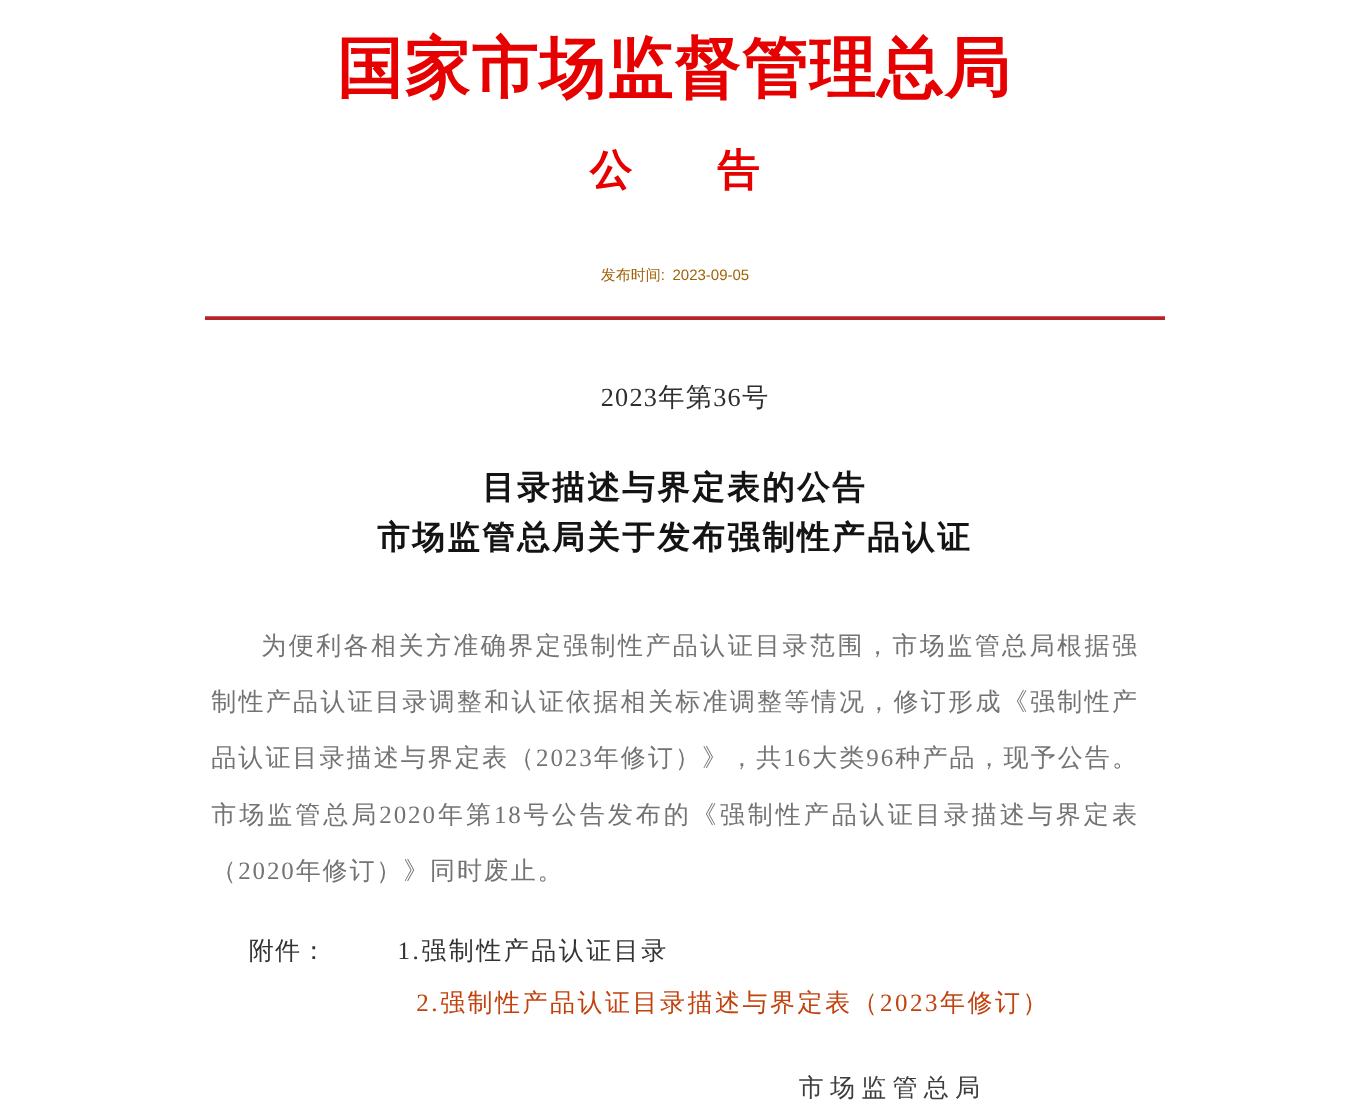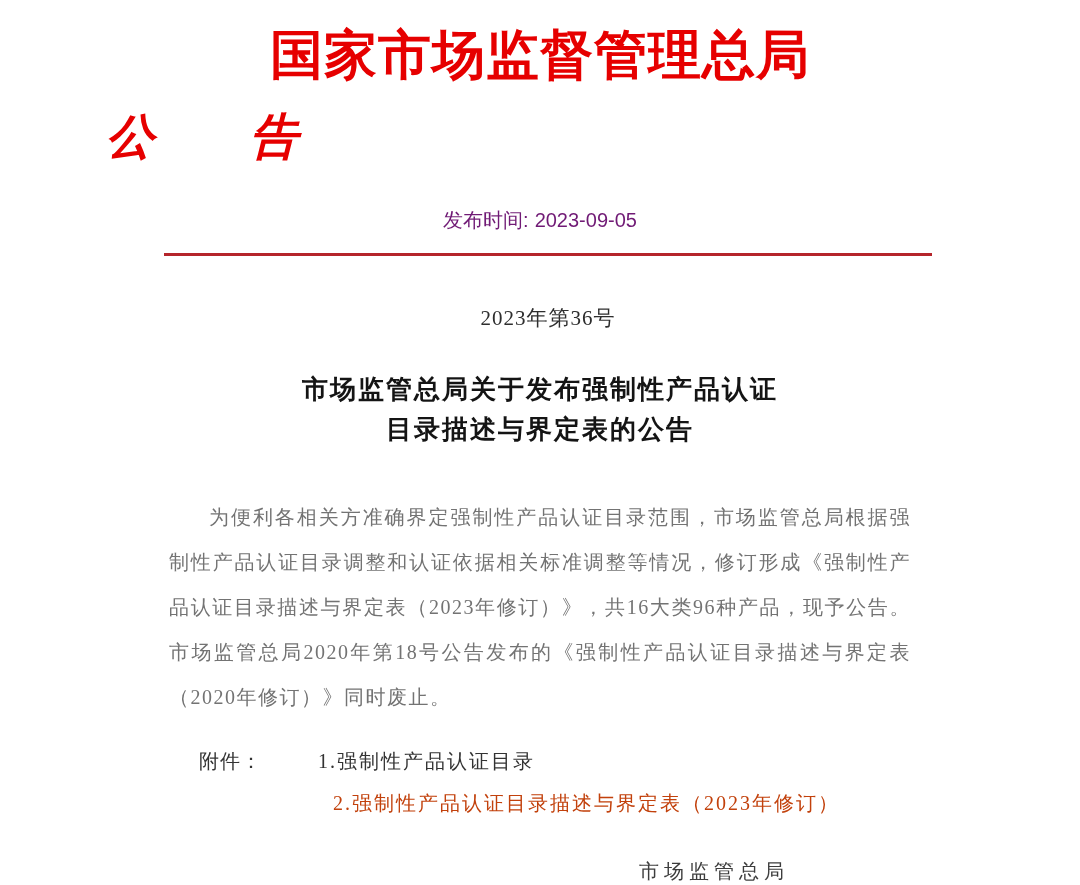"公 告" .notice-title { font-size: 48px -> 34px; font-style: italic -> none; text-align: none -> center }
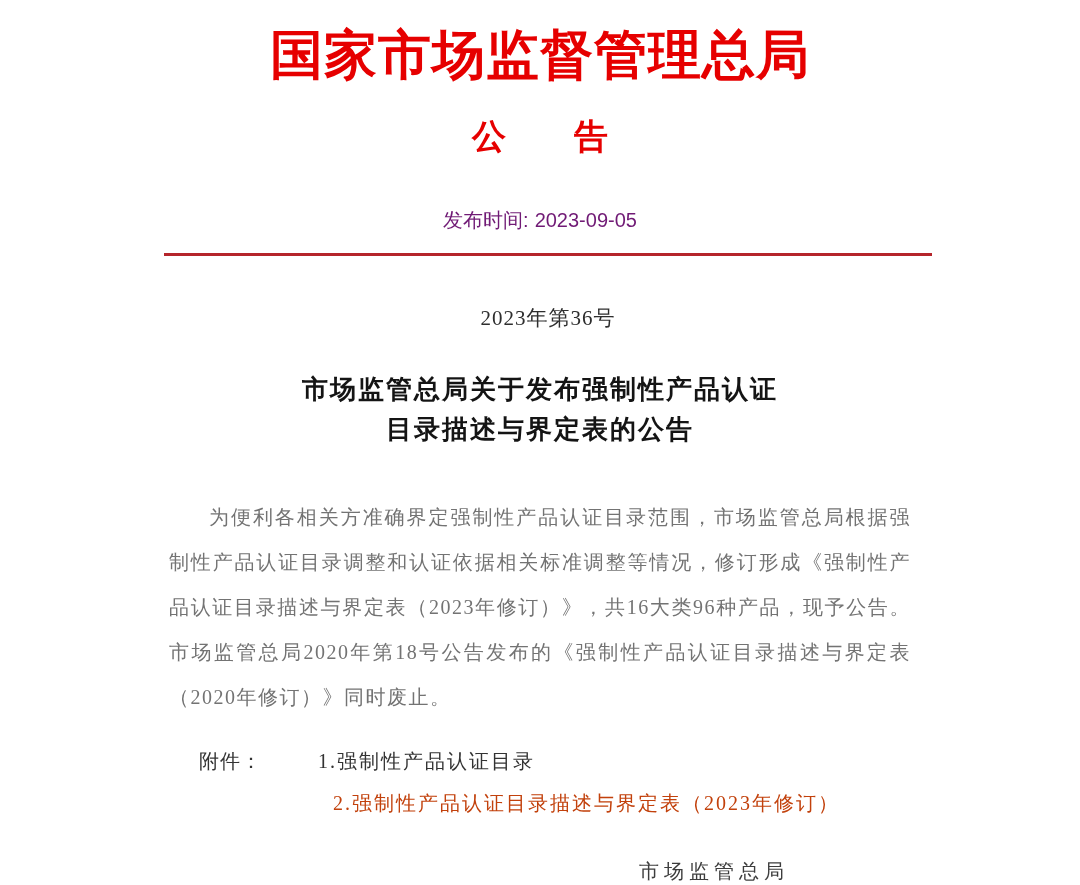"发布时间: 2023-09-05" .publish-time { color: #701a75 -> #a16207; font-size: 20px -> 12px }
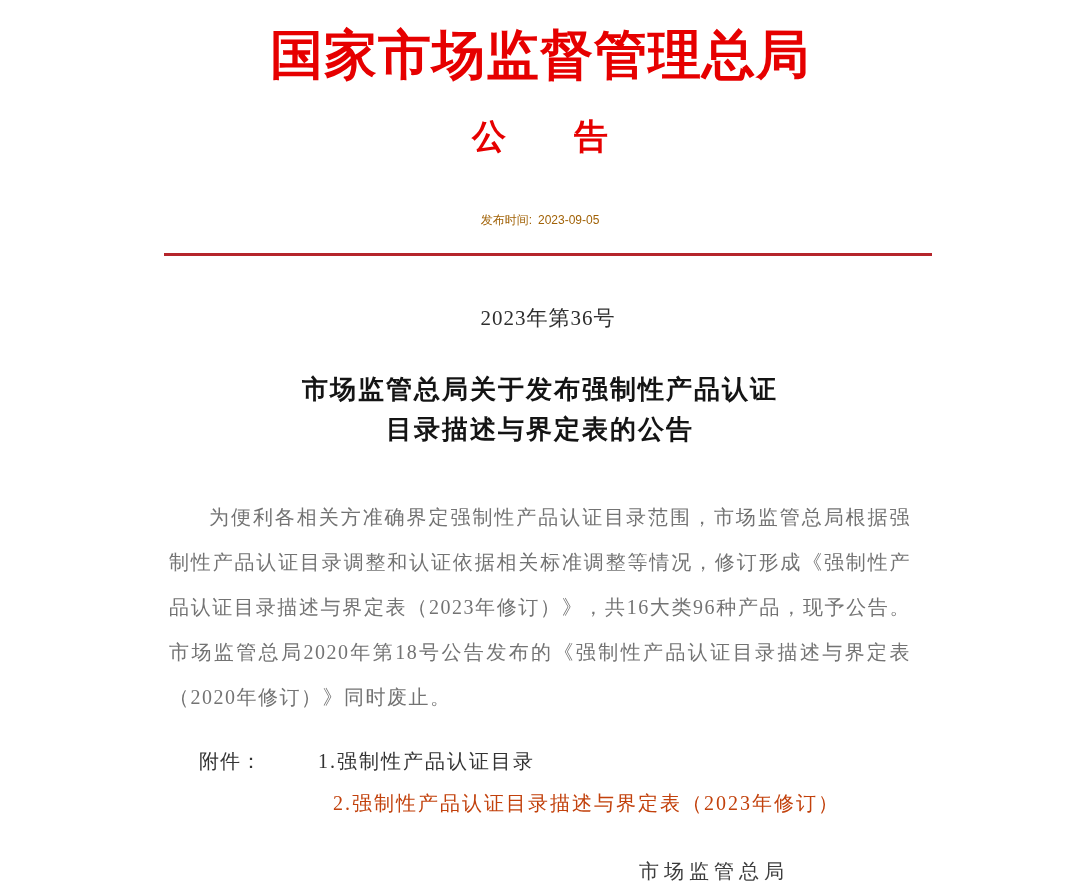"市场监管总局关于发布强制性产品认证" div { order: before "目录描述与界定表的公告" -> after "目录描述与界定表的公告" }
